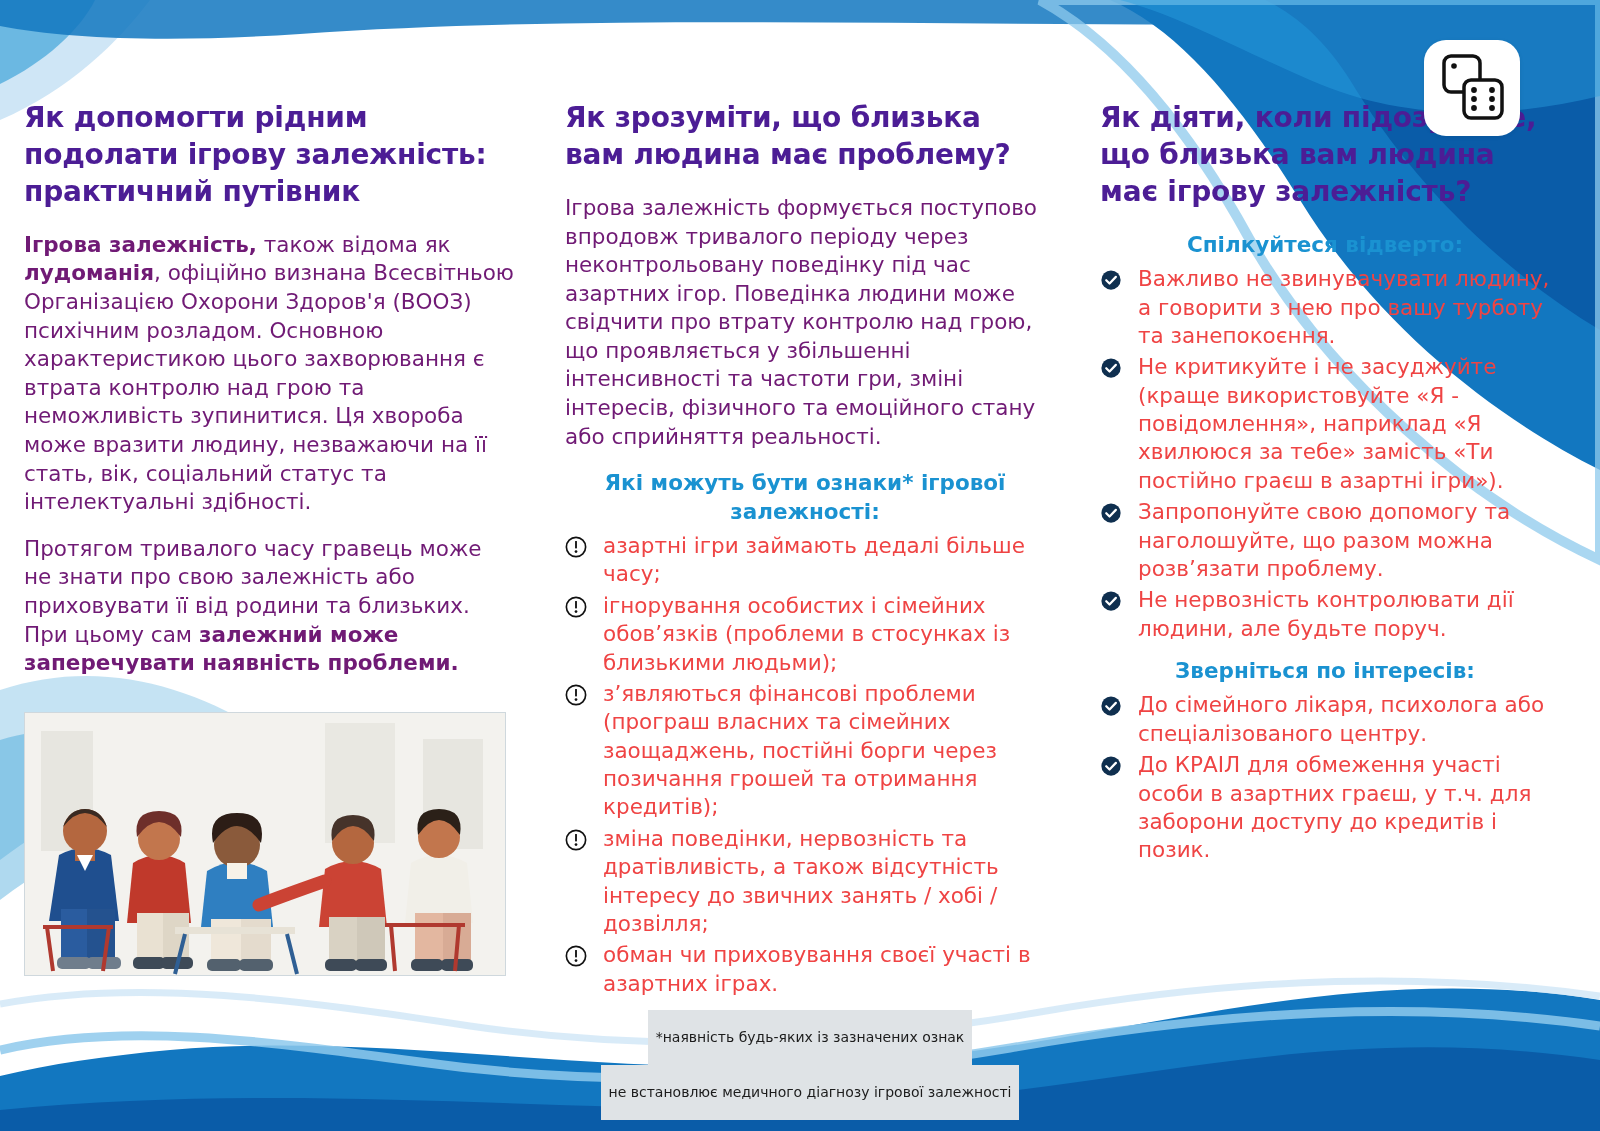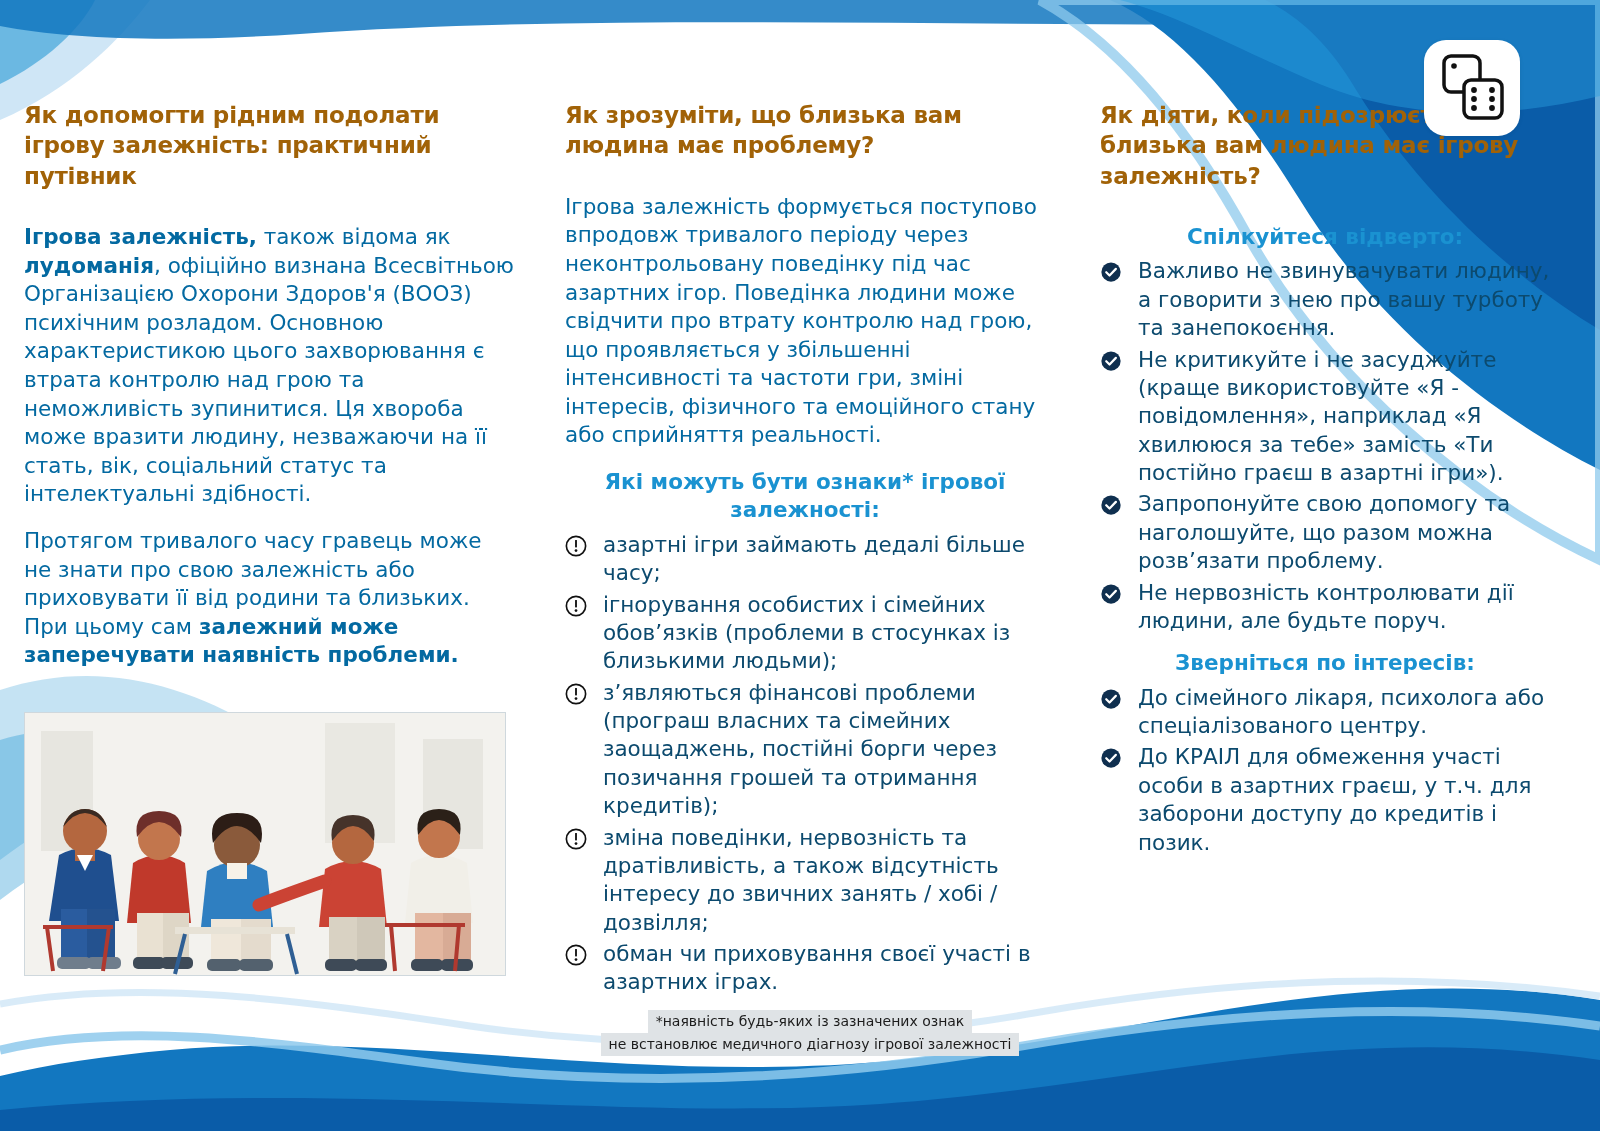"Як допомогти рідним подолати ігрову" h2.col-title { color: #a16207 -> #4c1d95; font-size: 23px -> 28px; margin: 0 0 32px 0 -> 0 0 20px 0 }
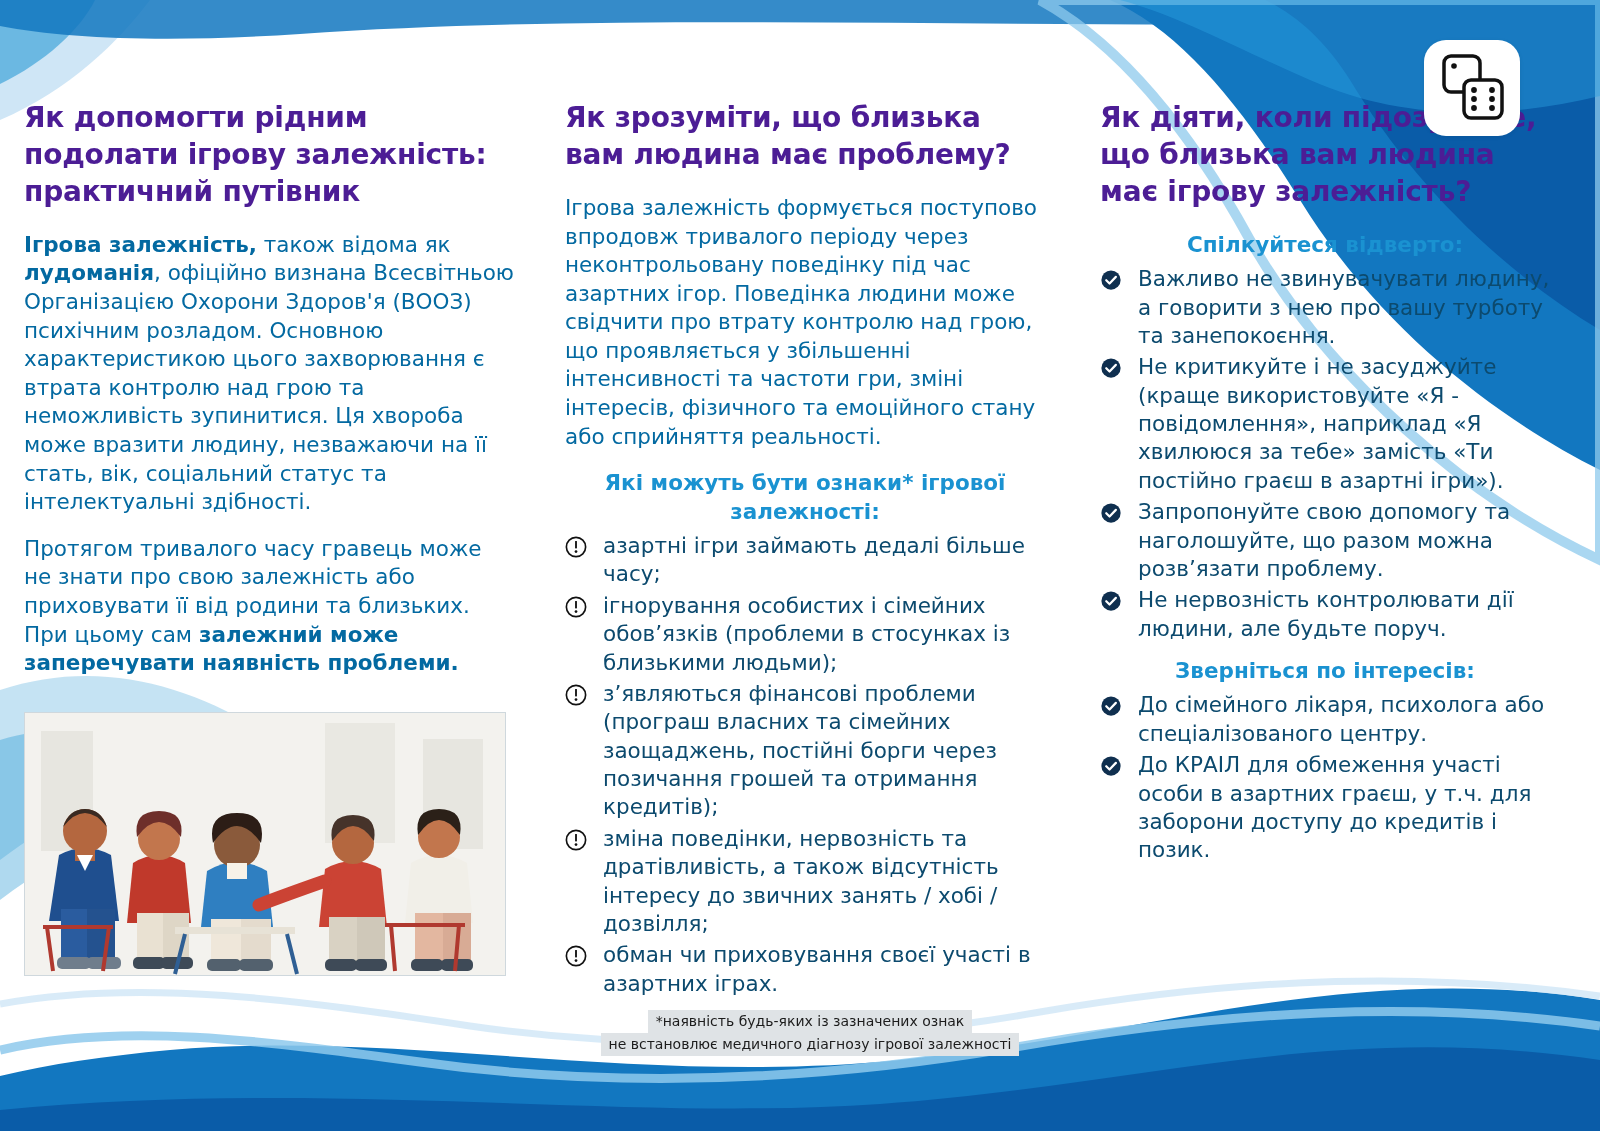"Ігрова залежність формується поступово" p.body { color: #0369a1 -> #701a75 }
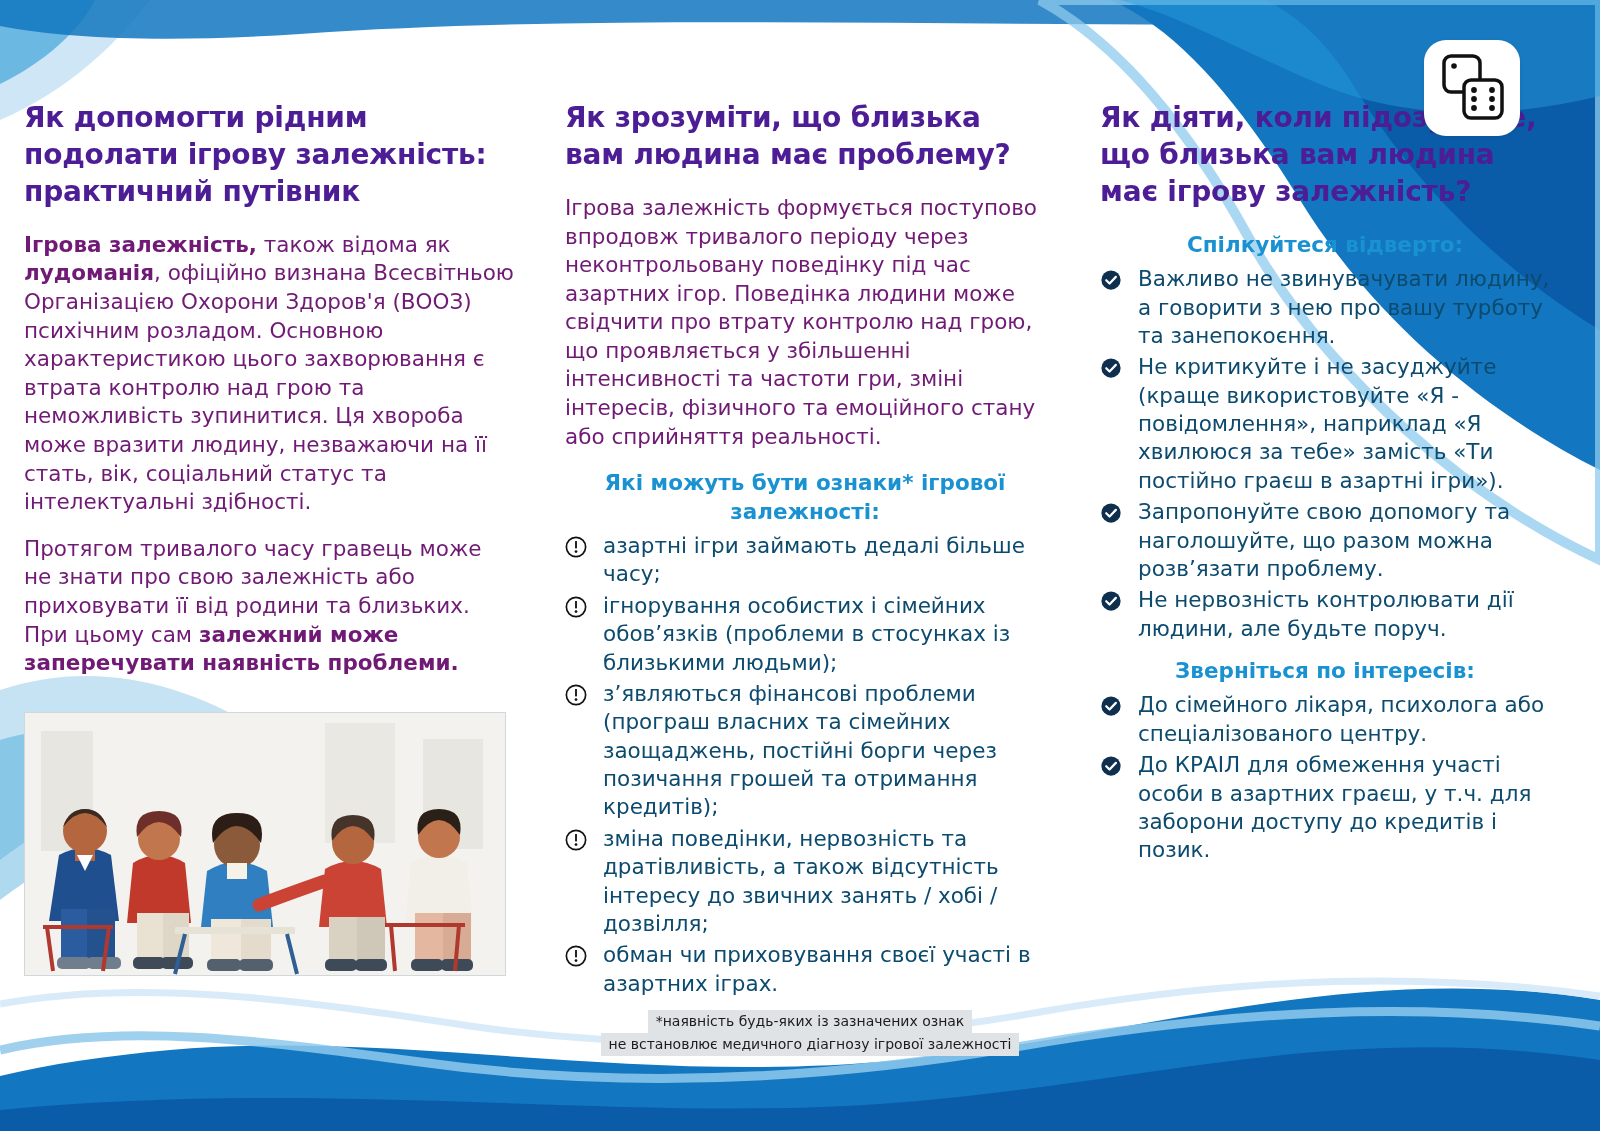"Важливо не звинувачувати людину, а" ul.list li { color: #0c4a6e -> #ef4444 }
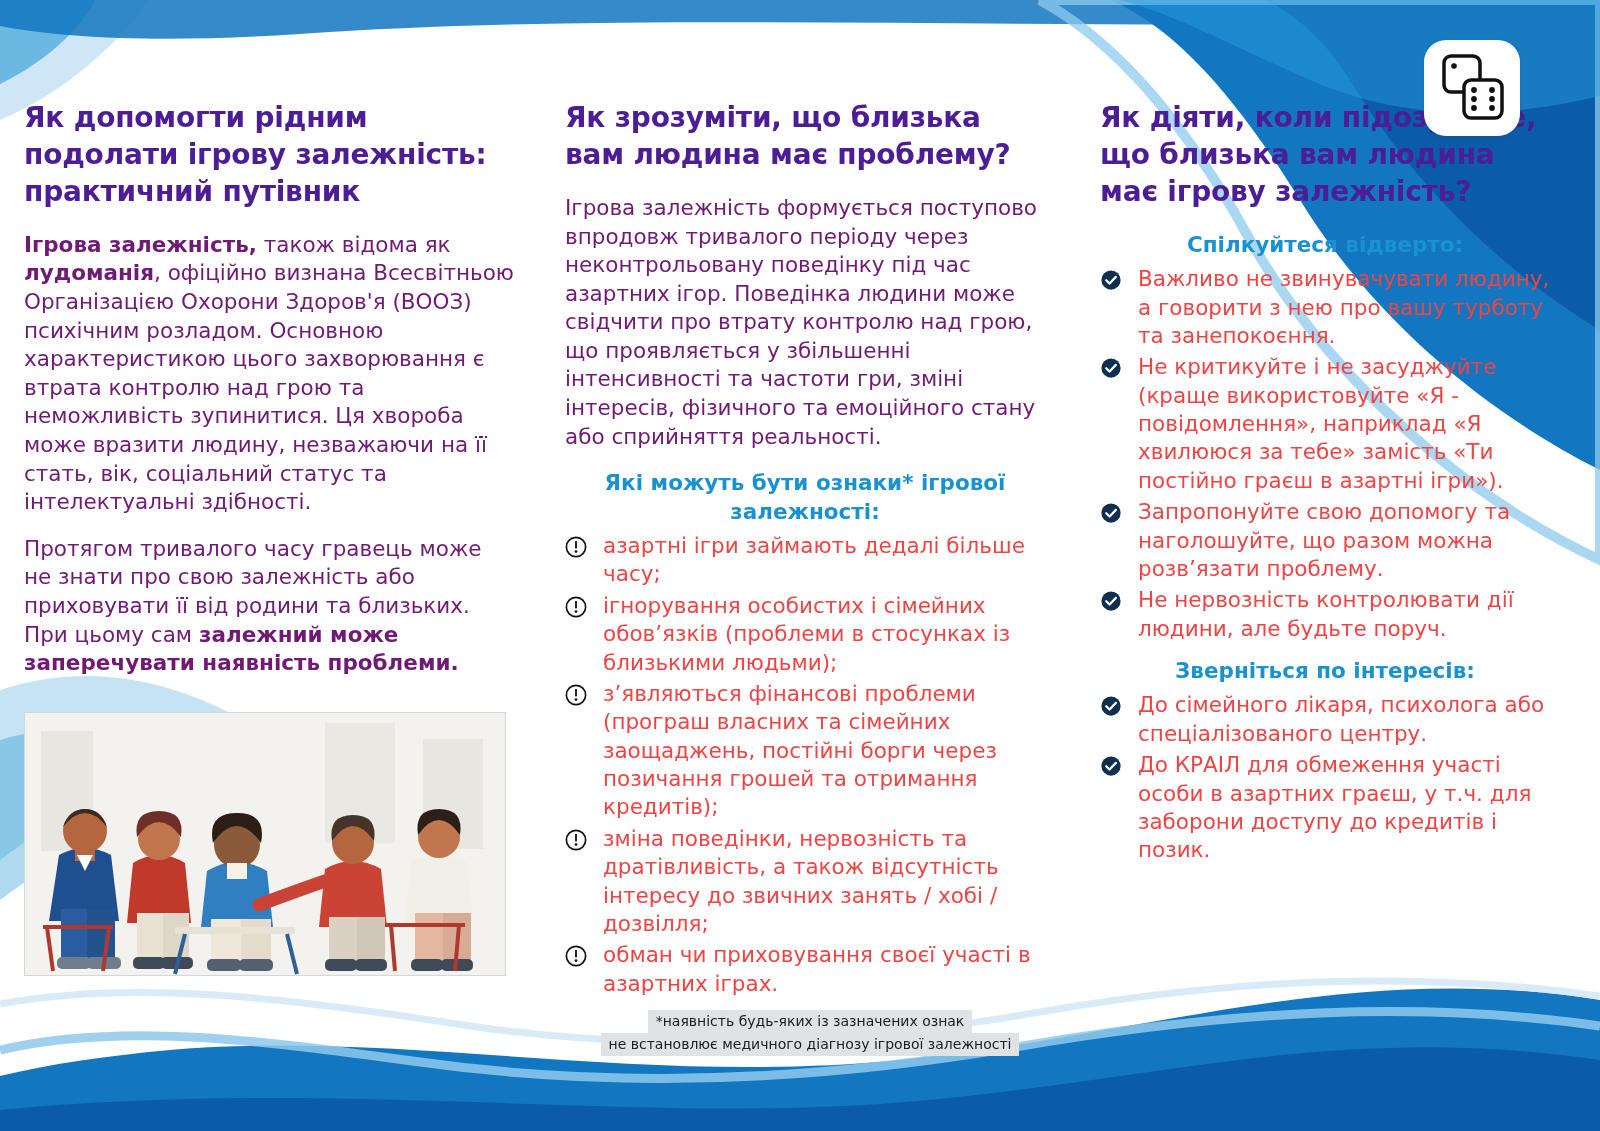"*наявність будь-яких із зазначених ознак" #footnote .fn-line { padding: 1px 8px -> 17px 8px }
